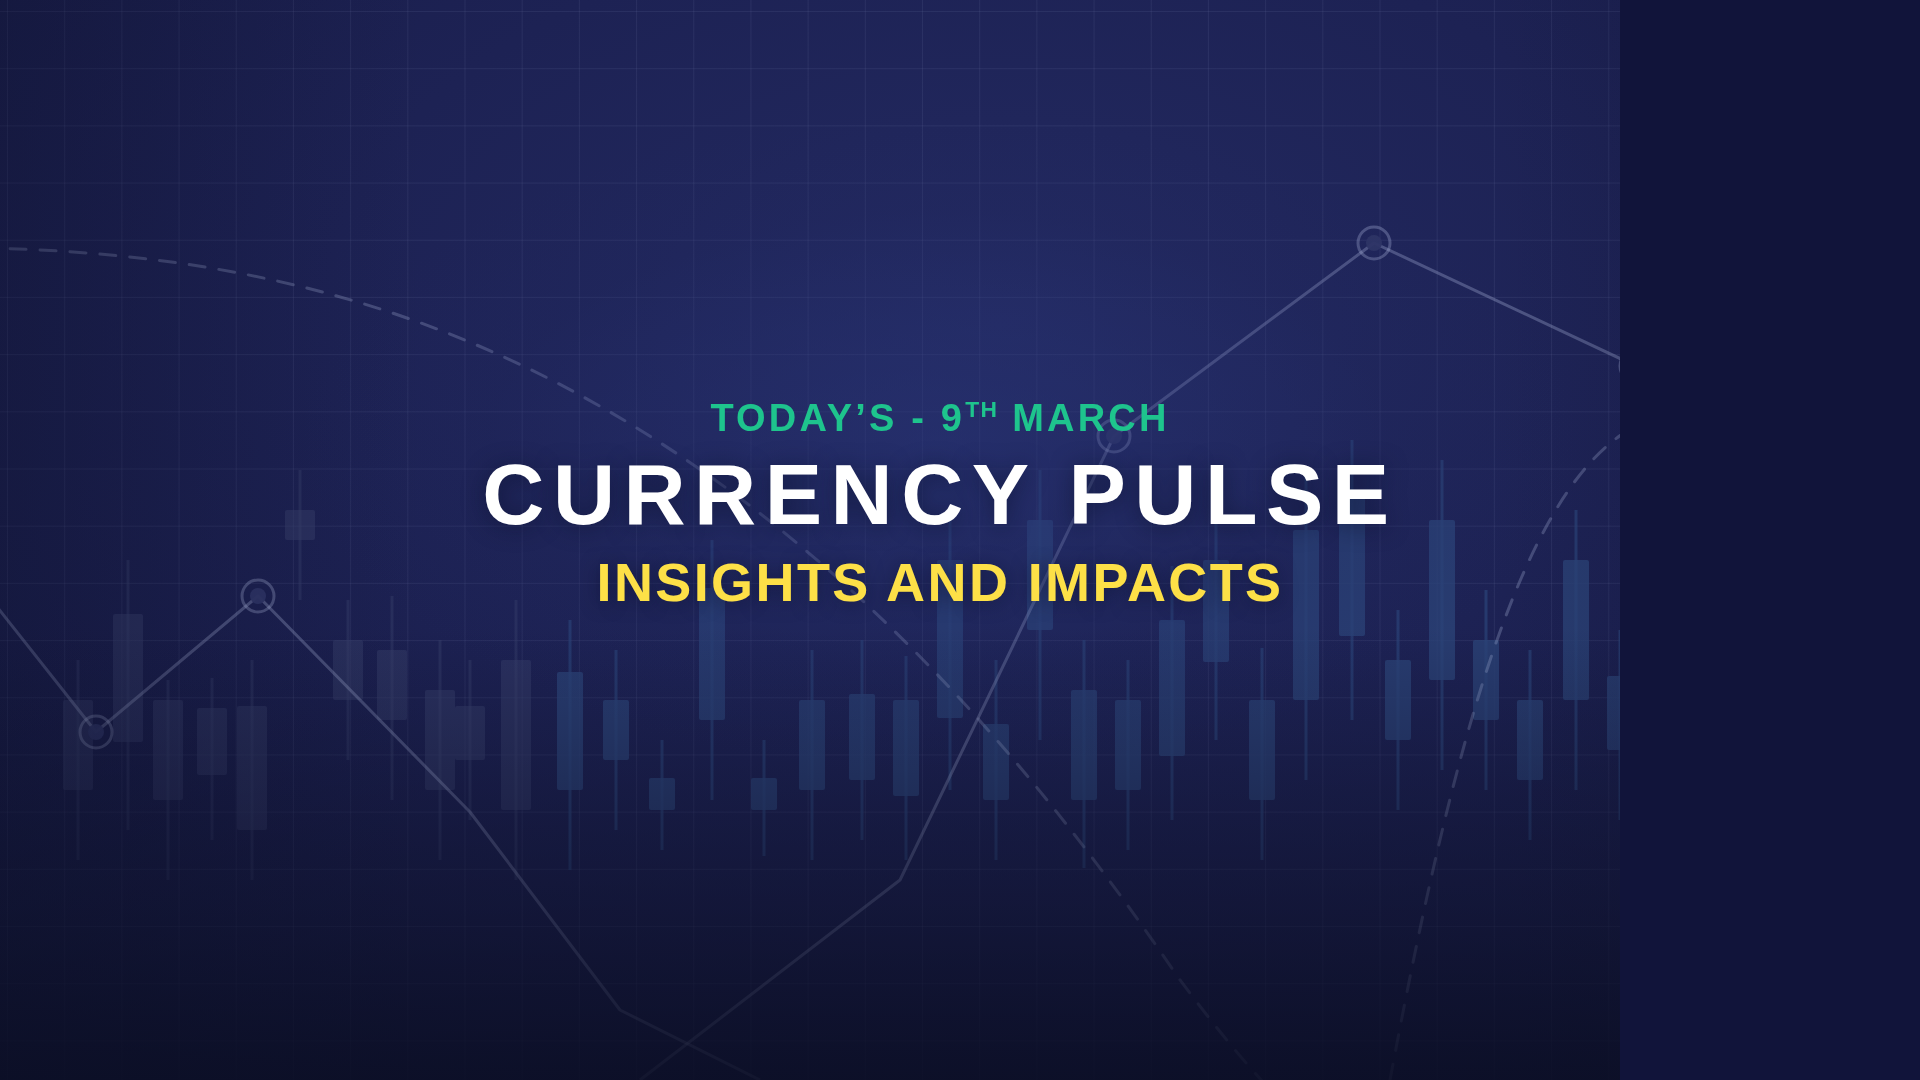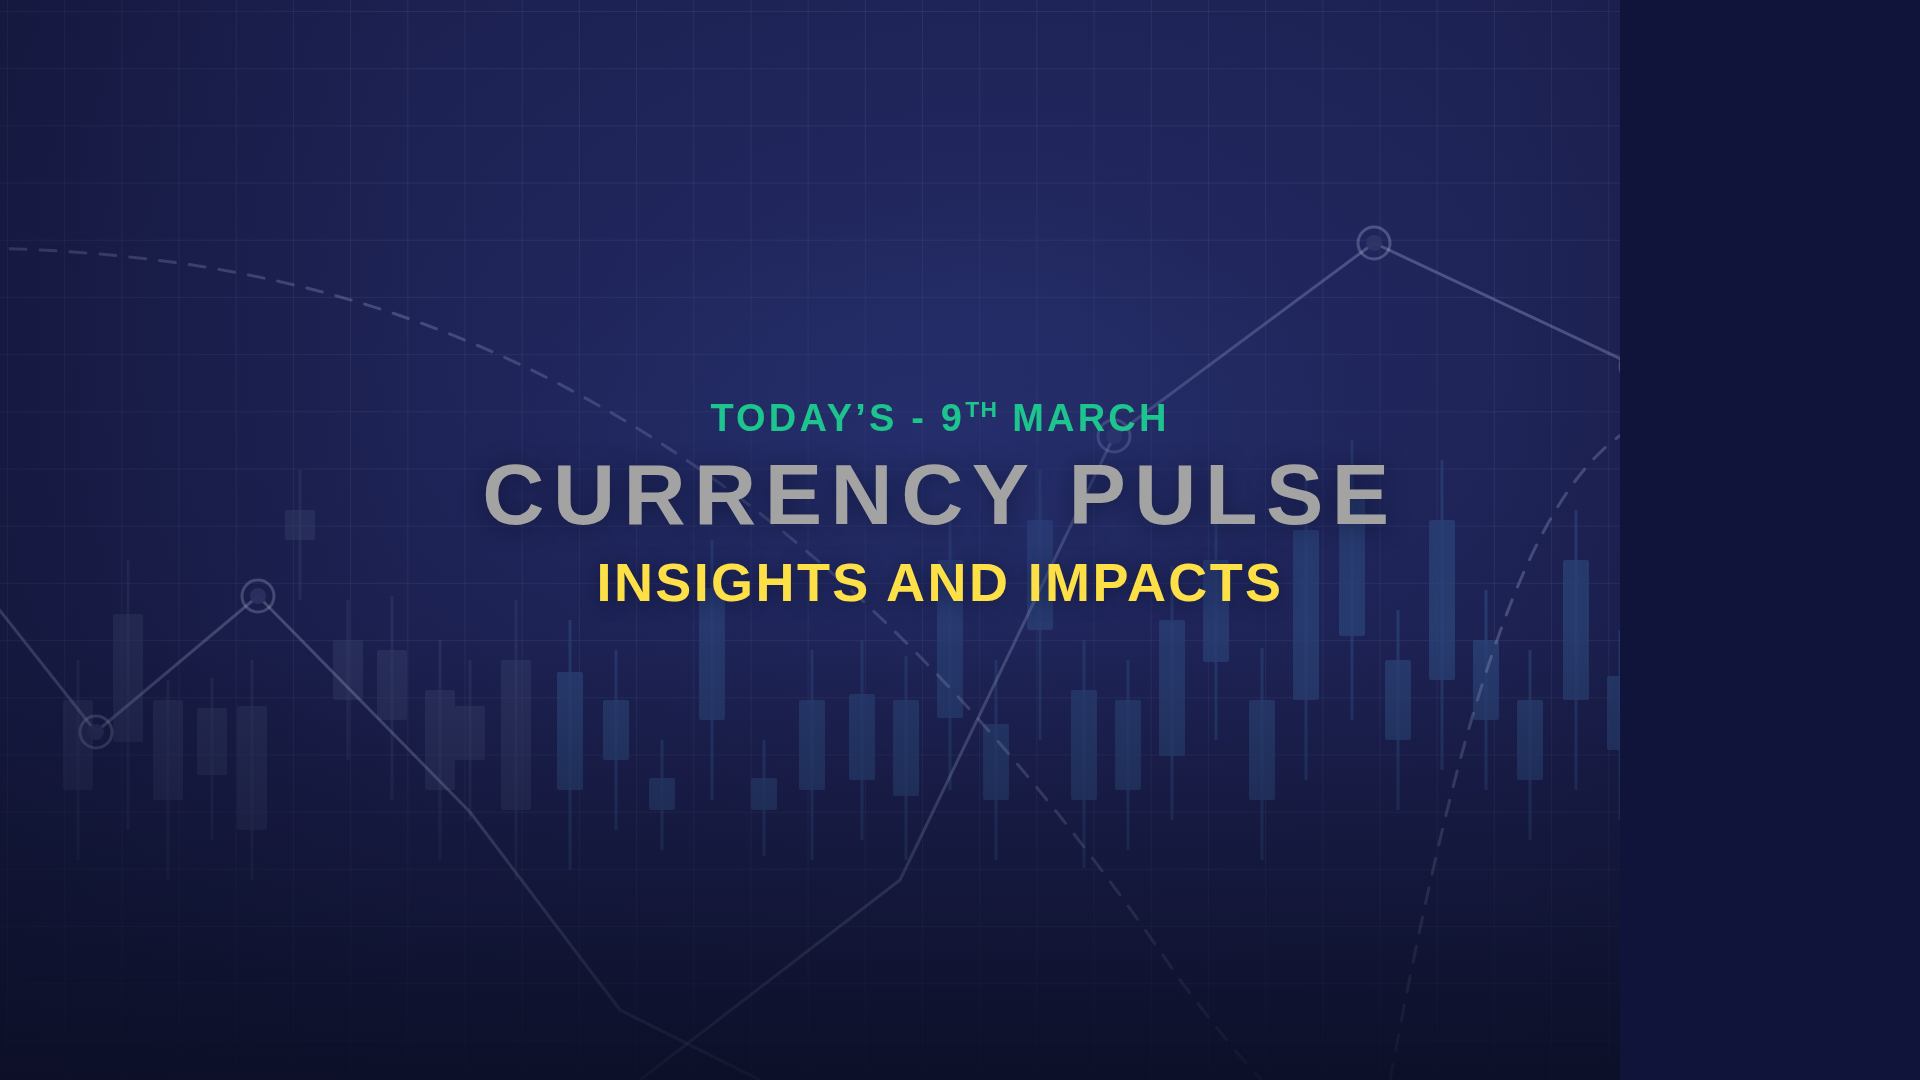"CURRENCY PULSE" #title { color: #a3a3a3 -> #ffffff }
